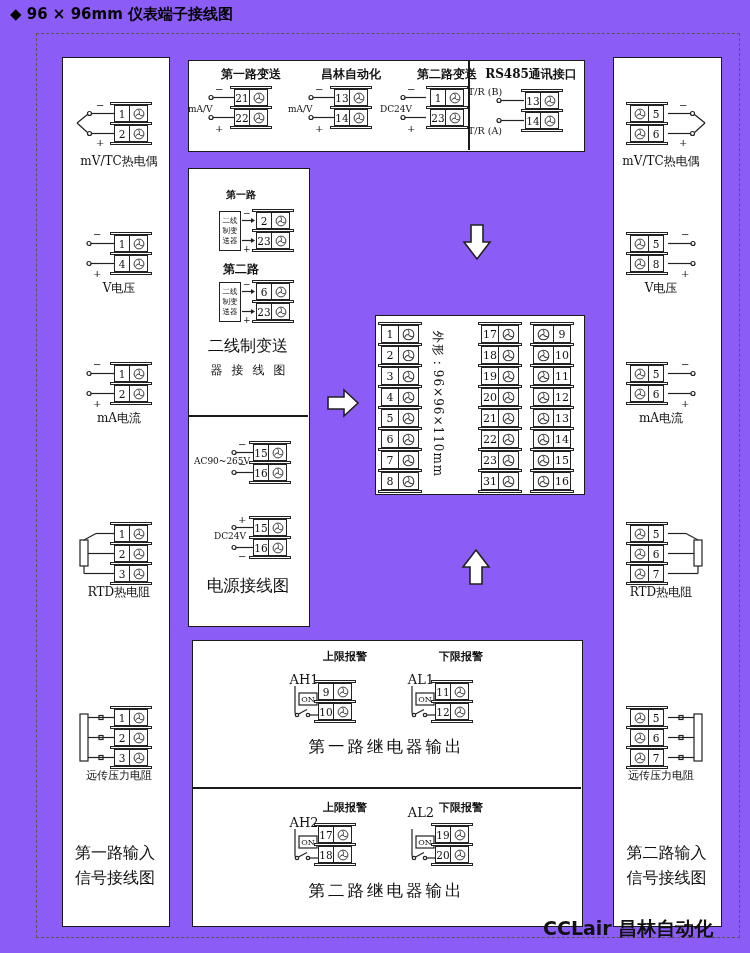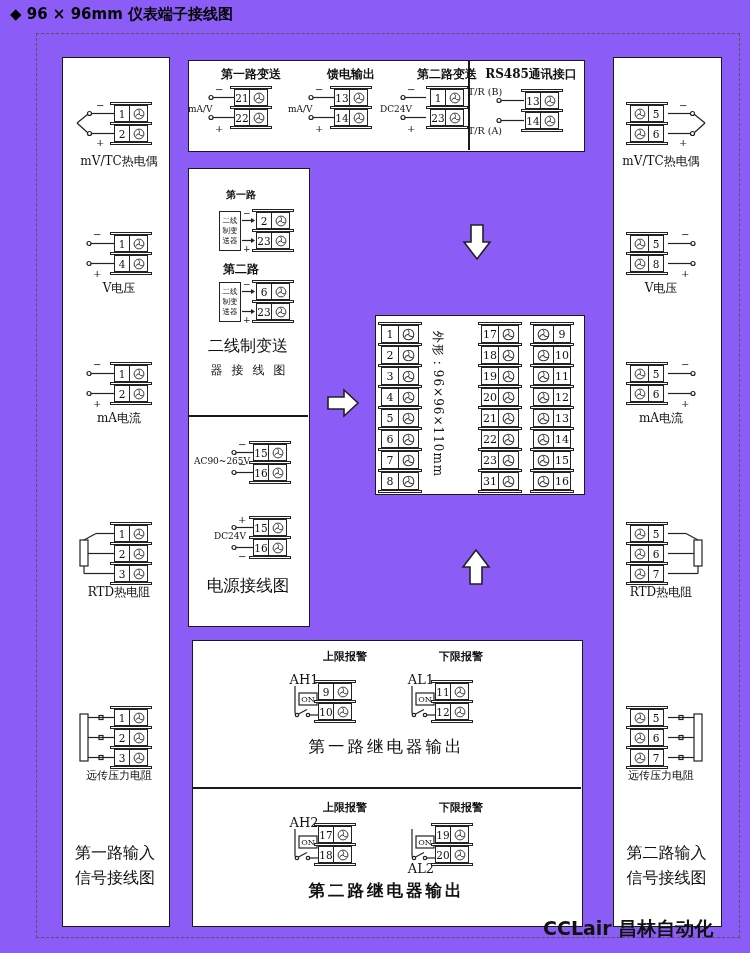"馈电输出" div.lbl { text: 馈电输出 -> 昌林自动化 }
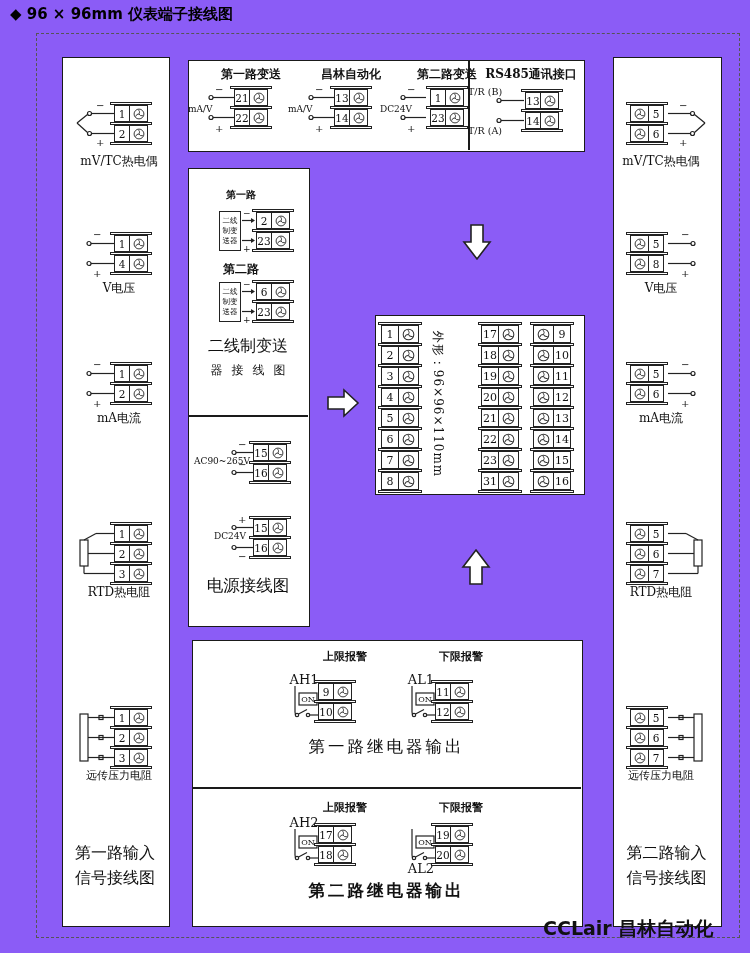"AL2" div.lbl { top: 861px -> 805px }
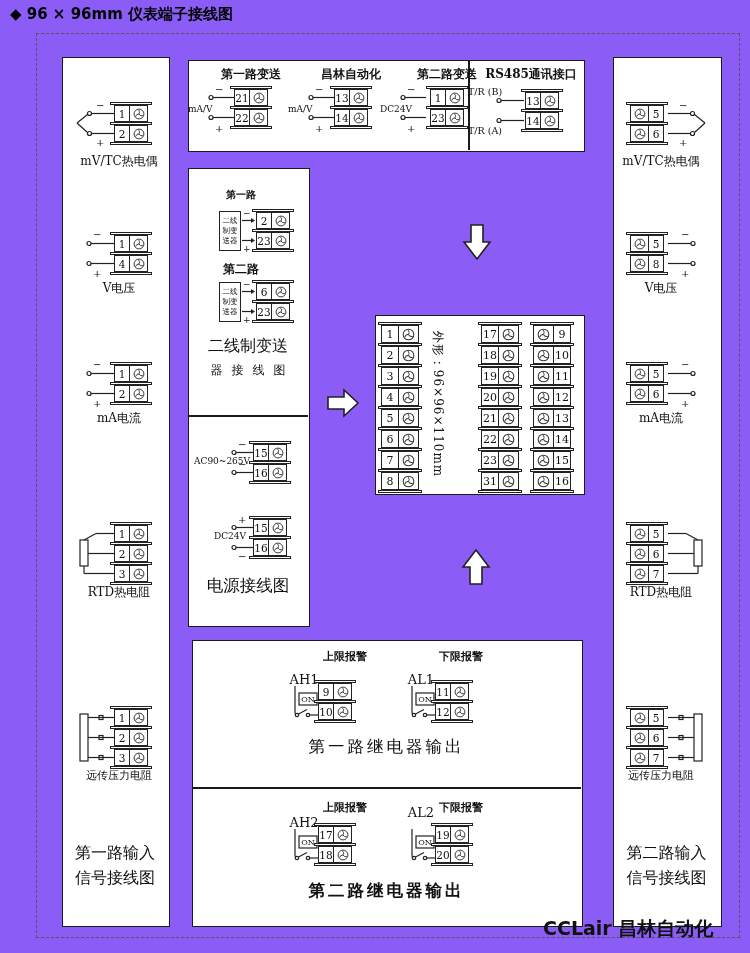"第二路继电器输出" div.lbl { font-weight: bold -> none }
